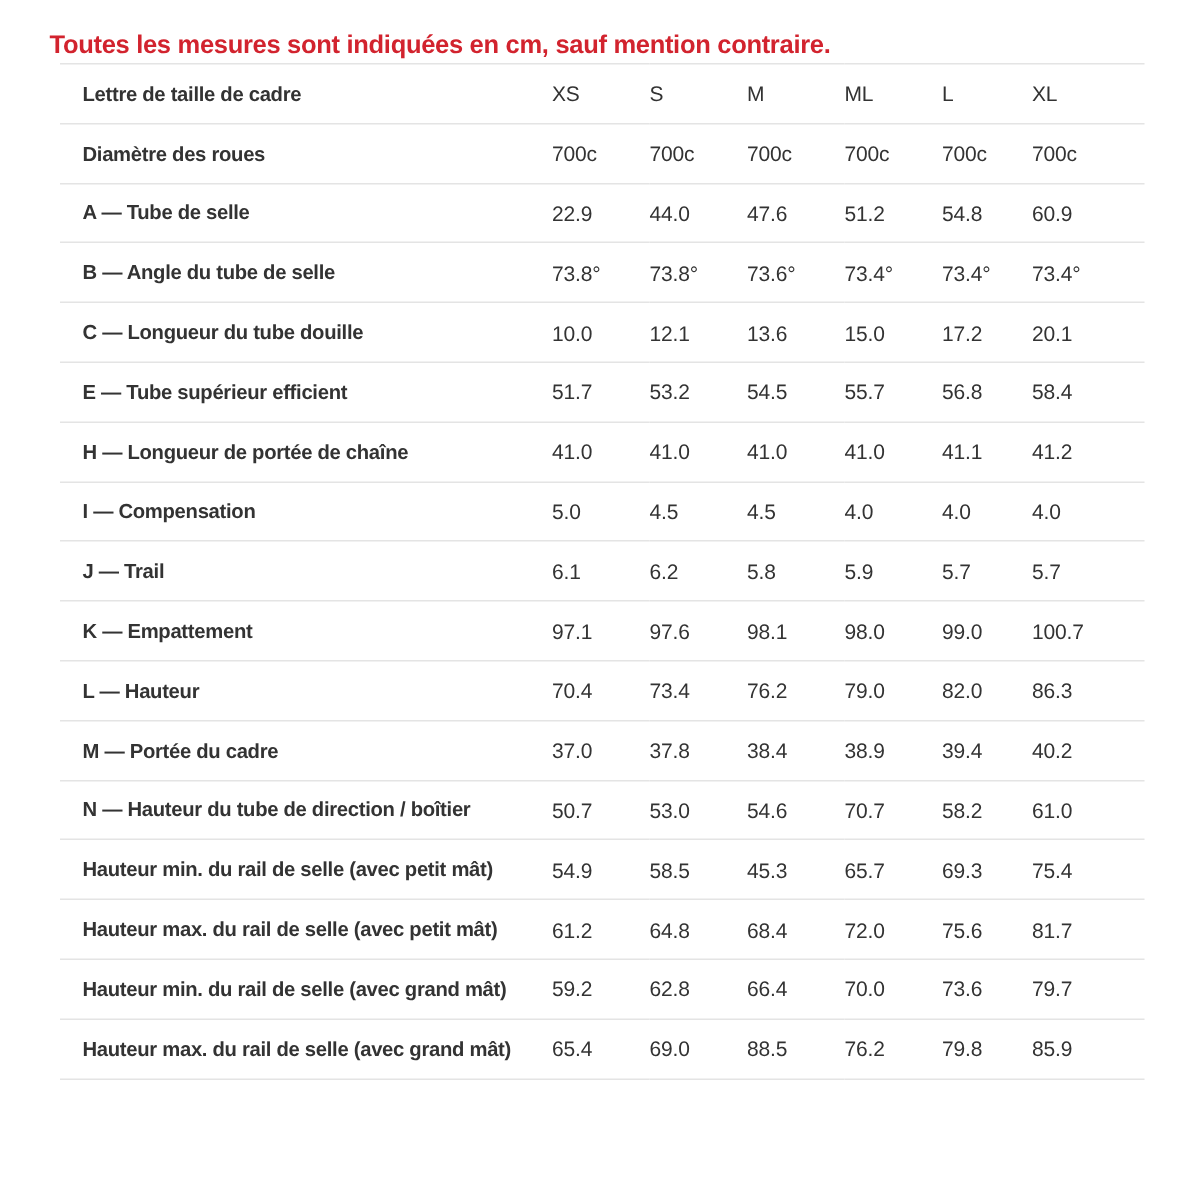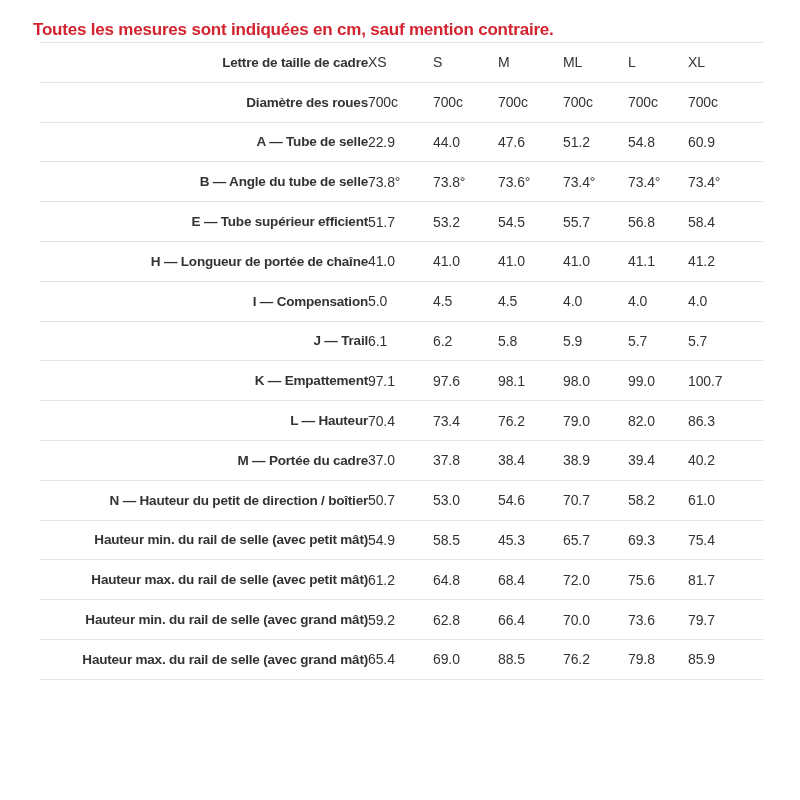"Lettre de taille de cadre" table.geometry .label { text-align: right -> none }
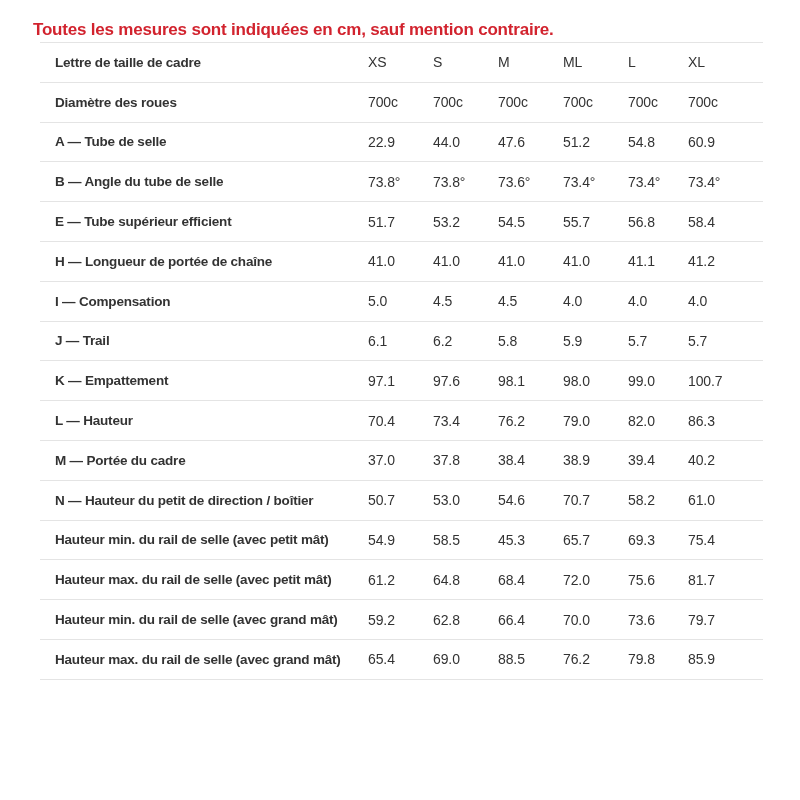"C — Longueur du tube" tr { html: none -> <tr> <th>C — Longueur du tube douille</th> <td>10.0</td> <td>12.1</td> <td>13.6</td> <td>15.0</td> <td>17.2</td> <td>20.1</td> </tr> }
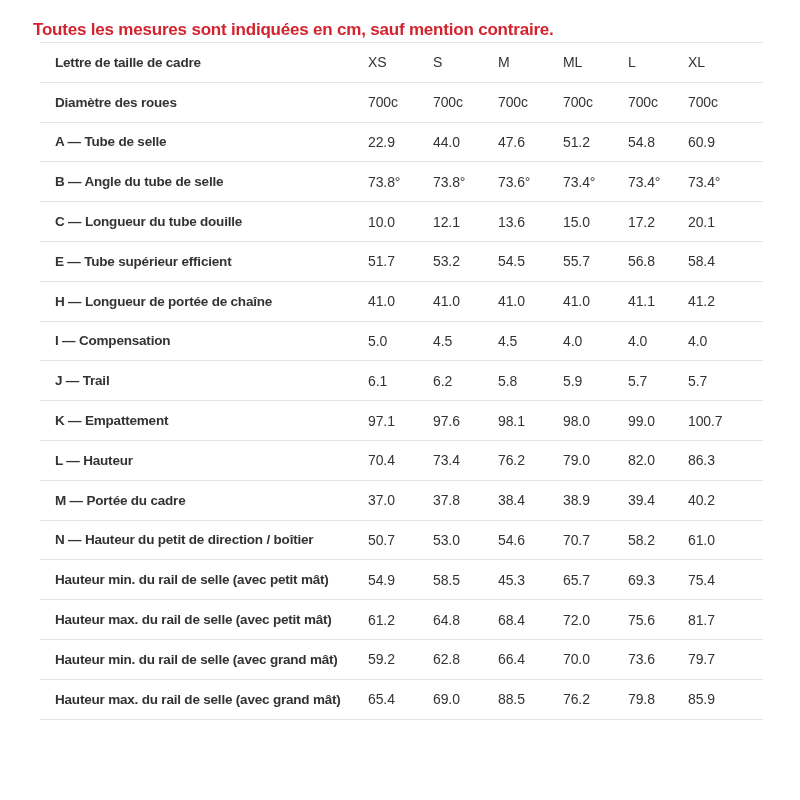"N — Hauteur du petit" th.label { text: petit -> tube }
